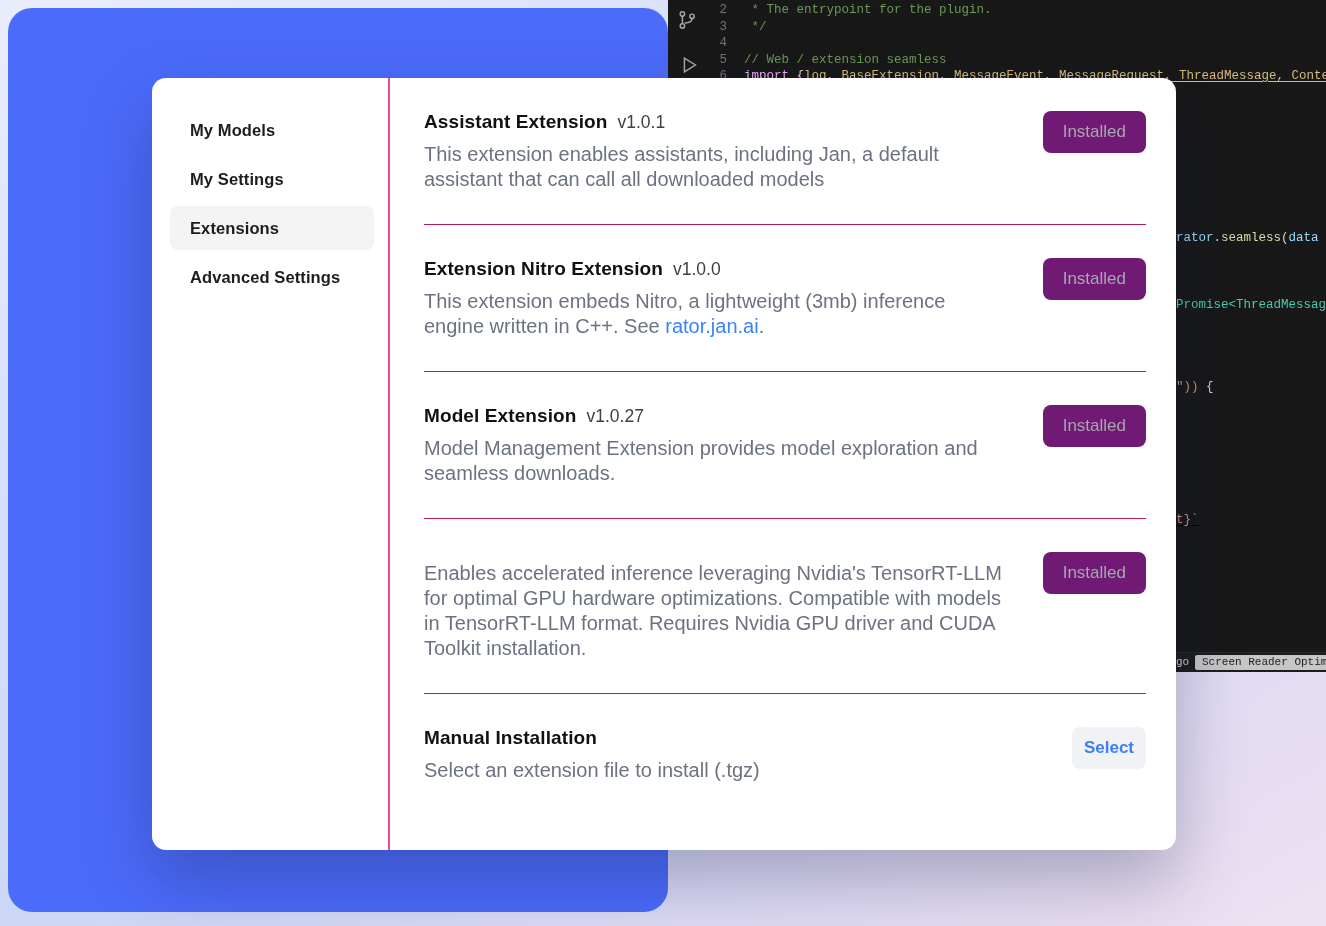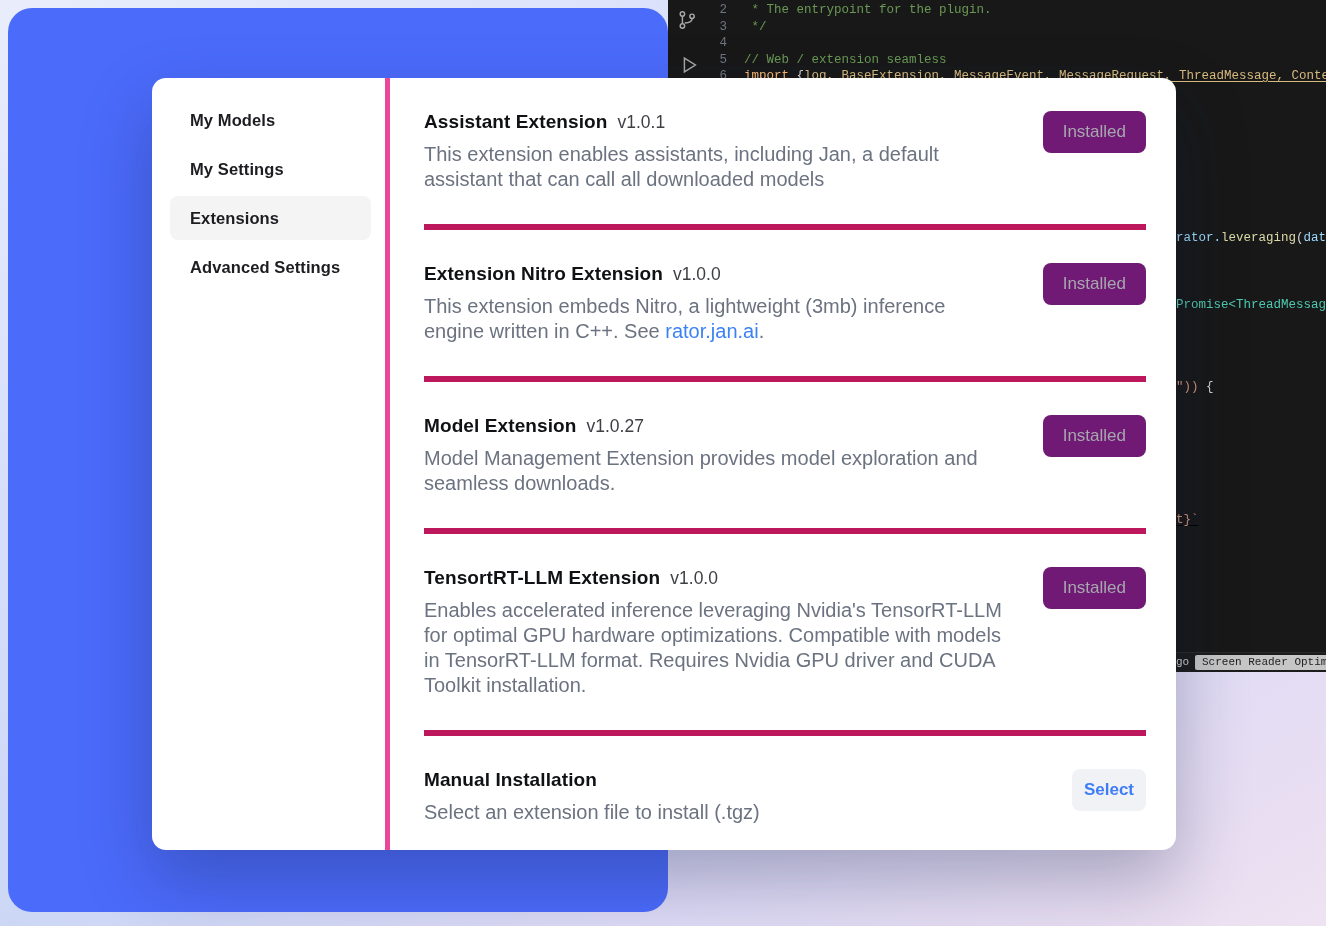"import" .tok-kw { color: #fdba74 -> #f0abfc }
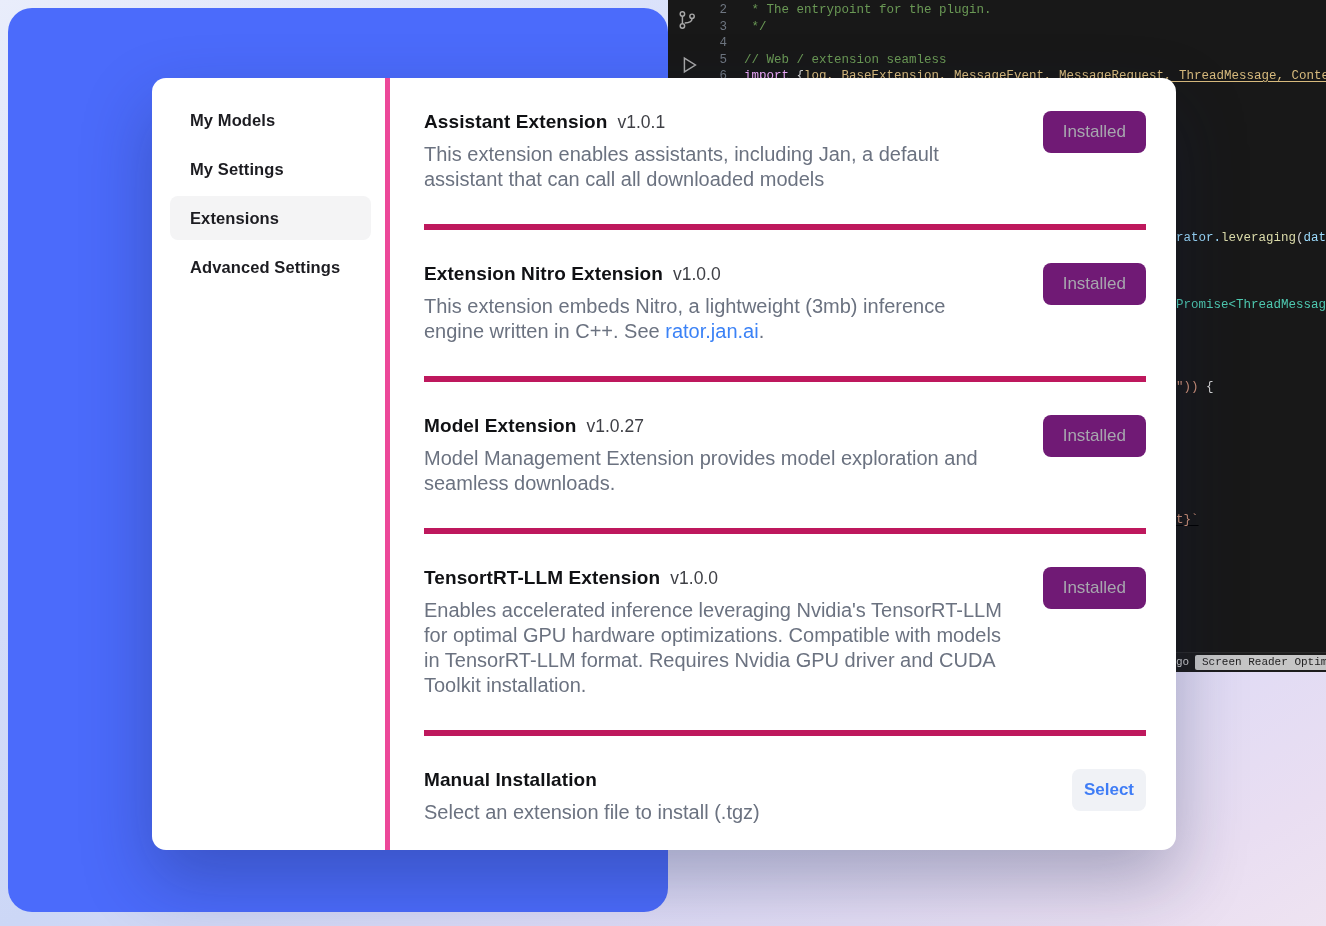"My Models" .sidebar { border-right: 5px solid #ec4899 -> 2px solid #ec4899; padding-top: 20px -> 30px }
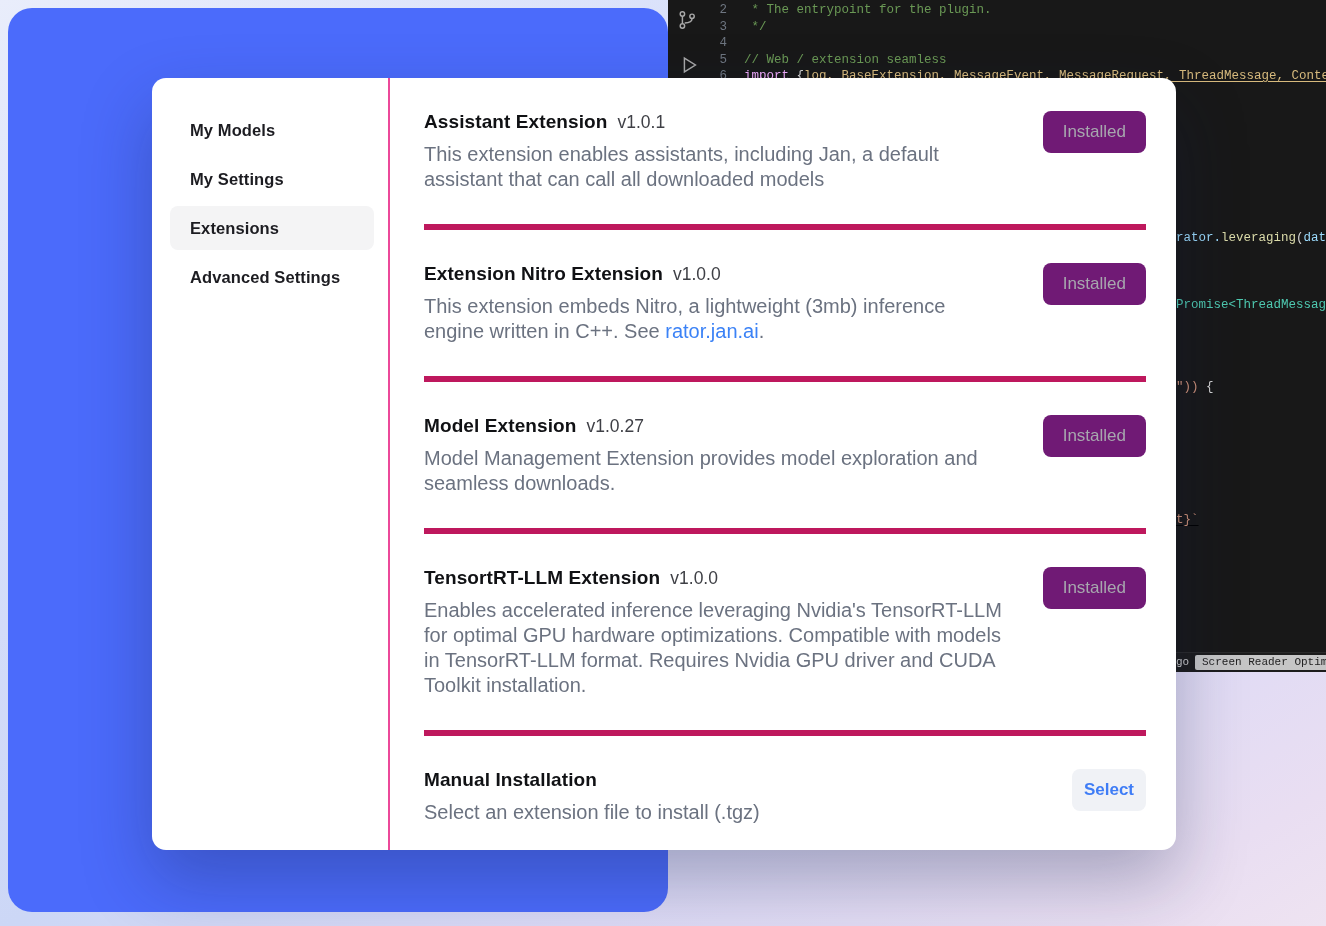"Assistant Extension v1.0.1" .ext-row { border-bottom: 6px solid #be185d -> 1px solid #be185d }
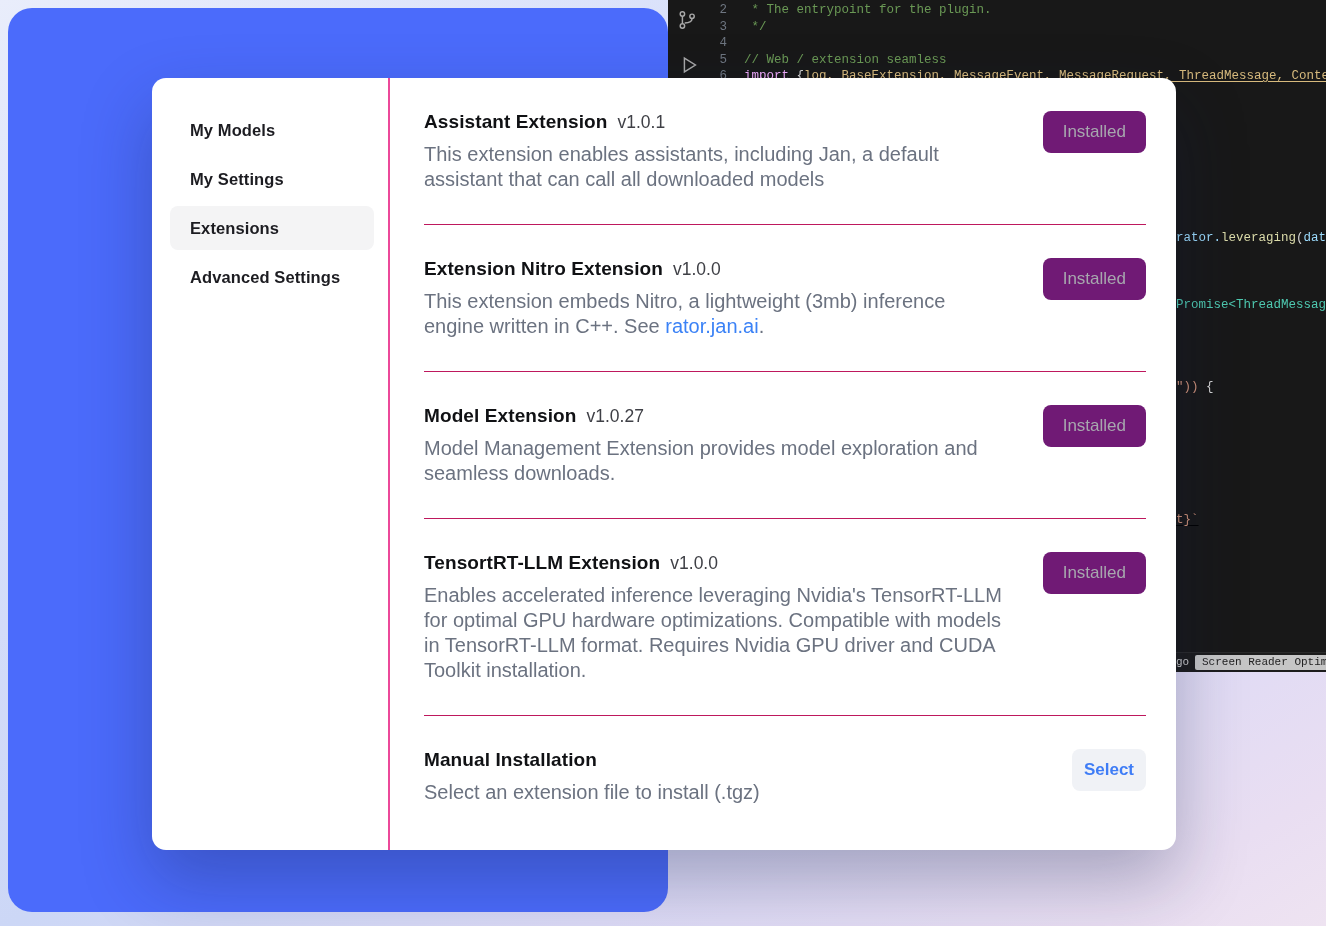"leveraging" span.tok-fn { text: leveraging -> seamless }
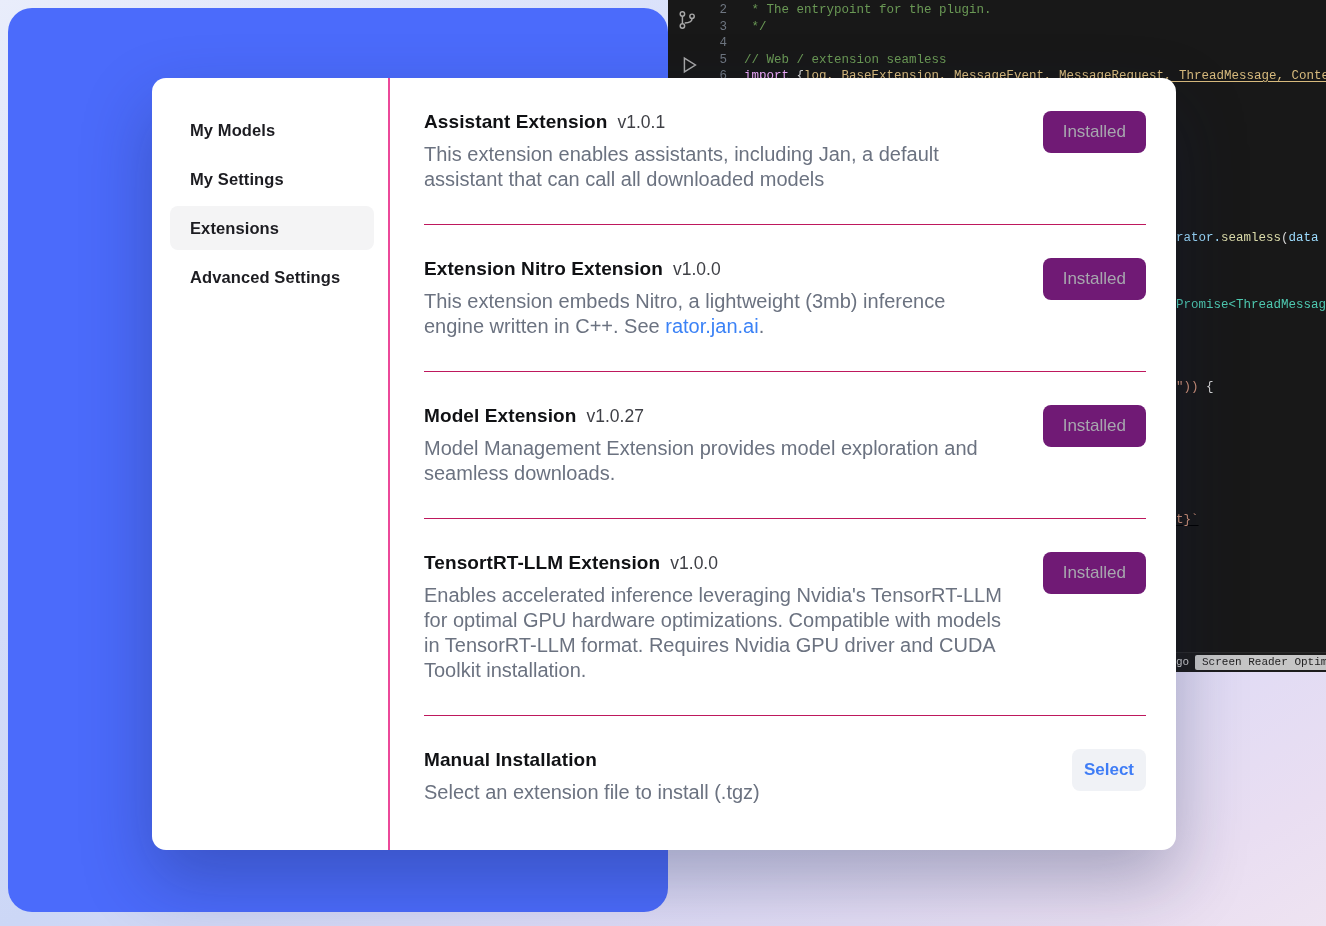"TensortRT-LLM Extension v1.0.0" div.ext-head { html: <div> <span>TensortRT-LLM Extension</span><span>v1.0.0</span> </div> -> none }
